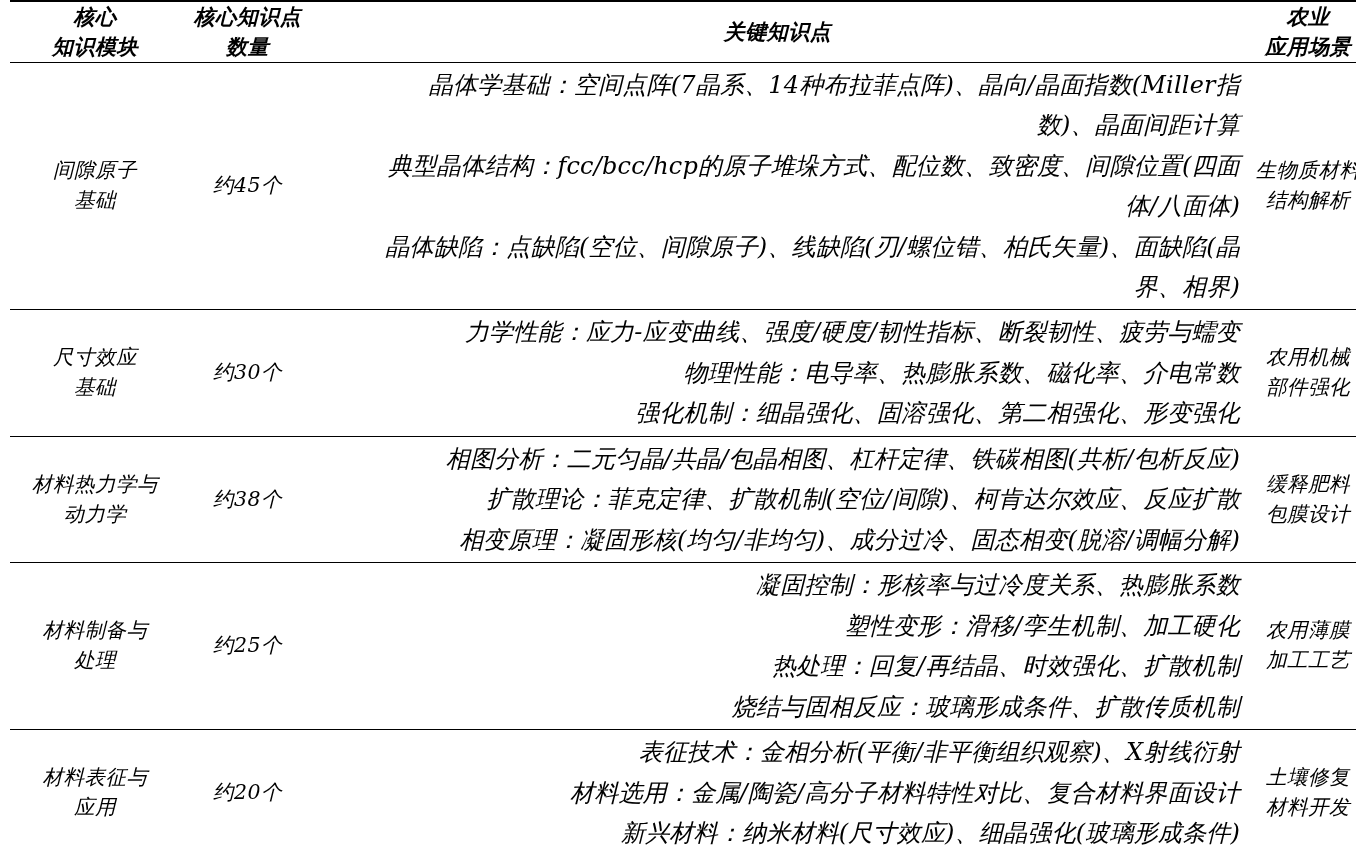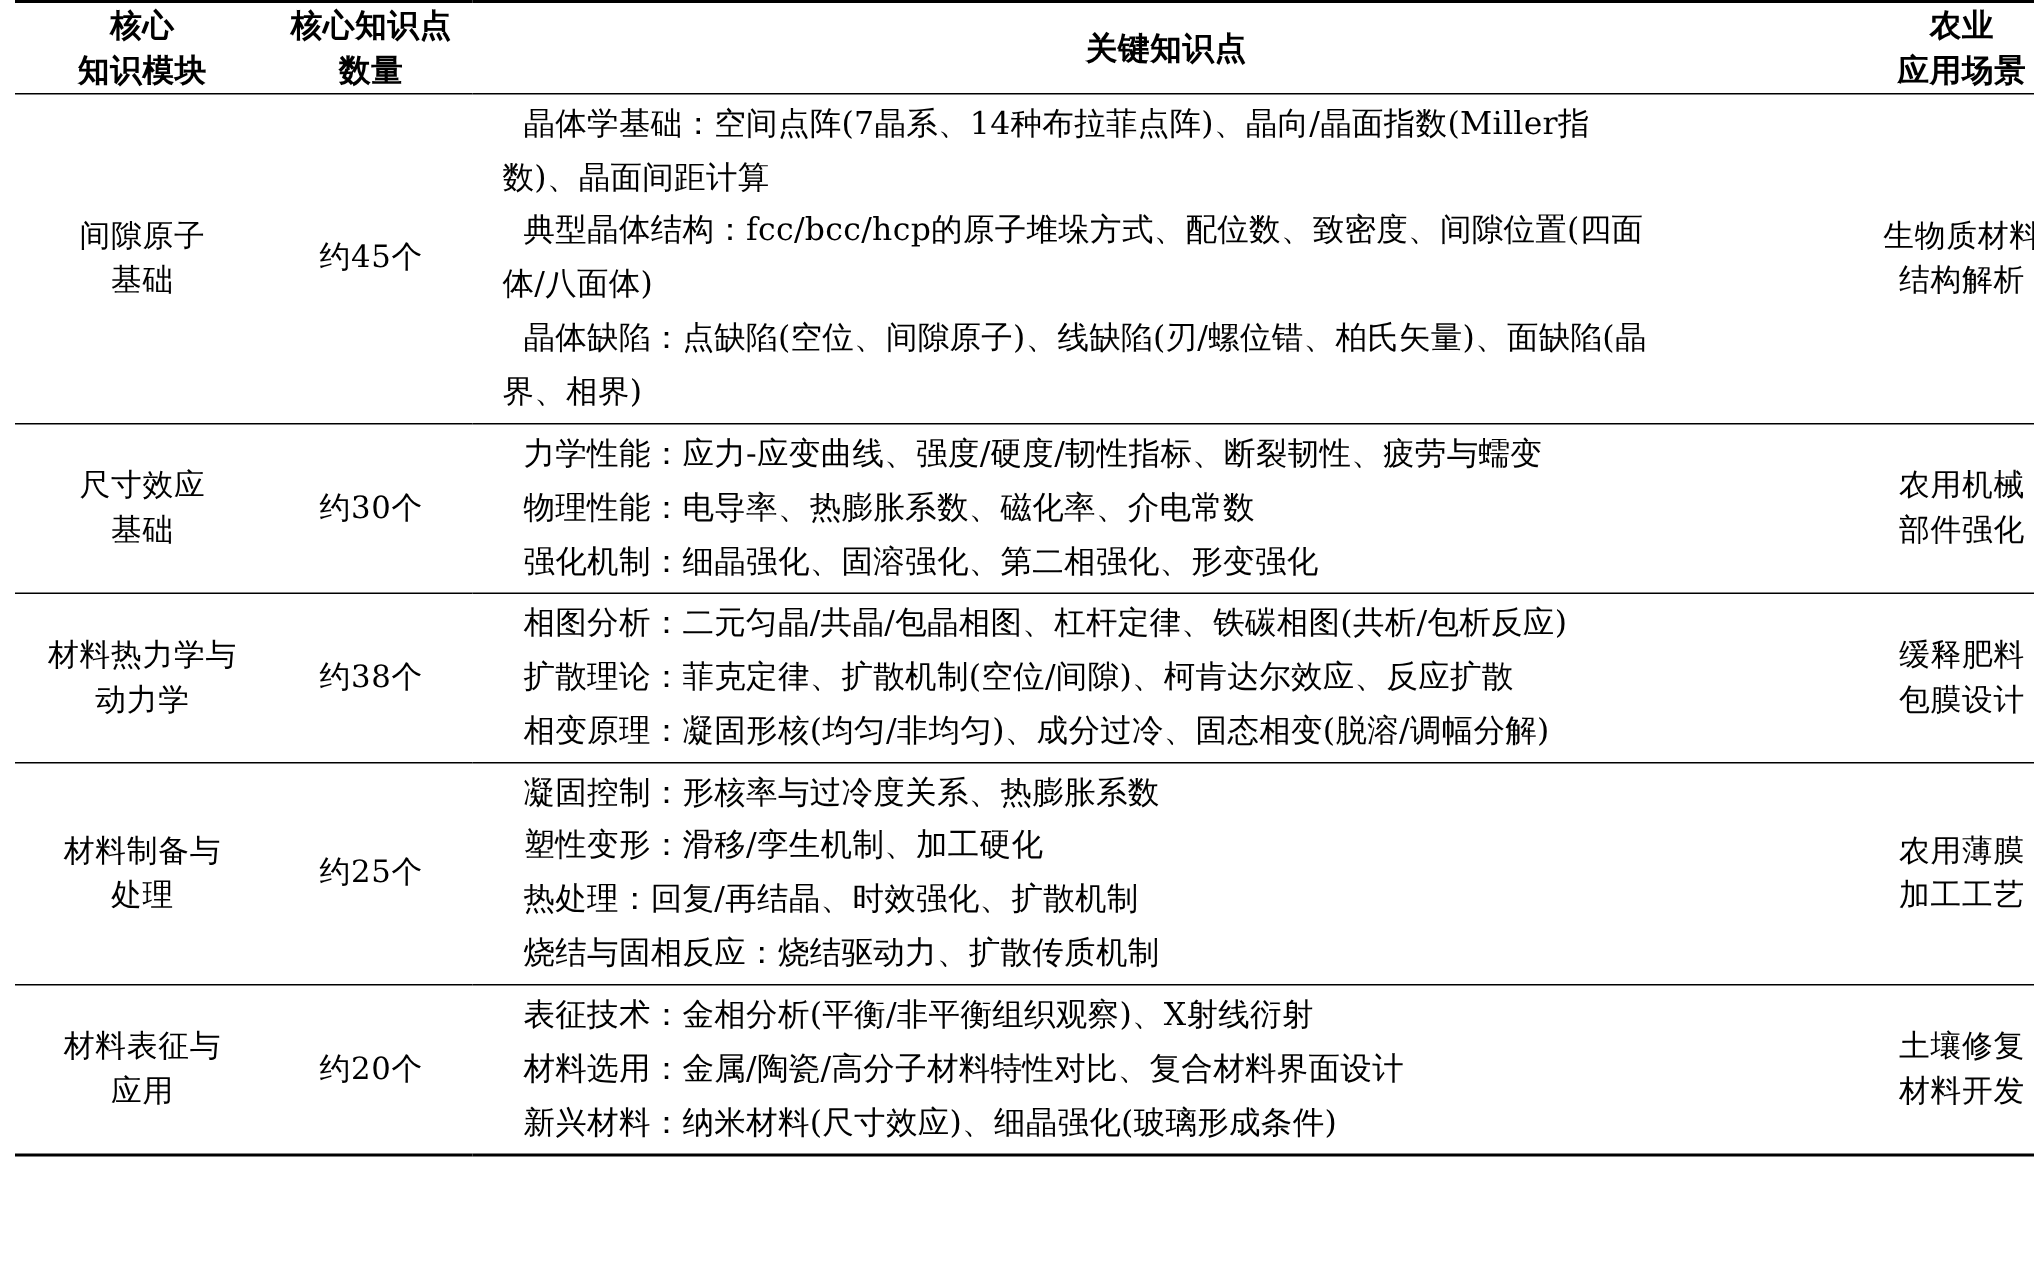"核心" .sheet { font-style: none -> italic }
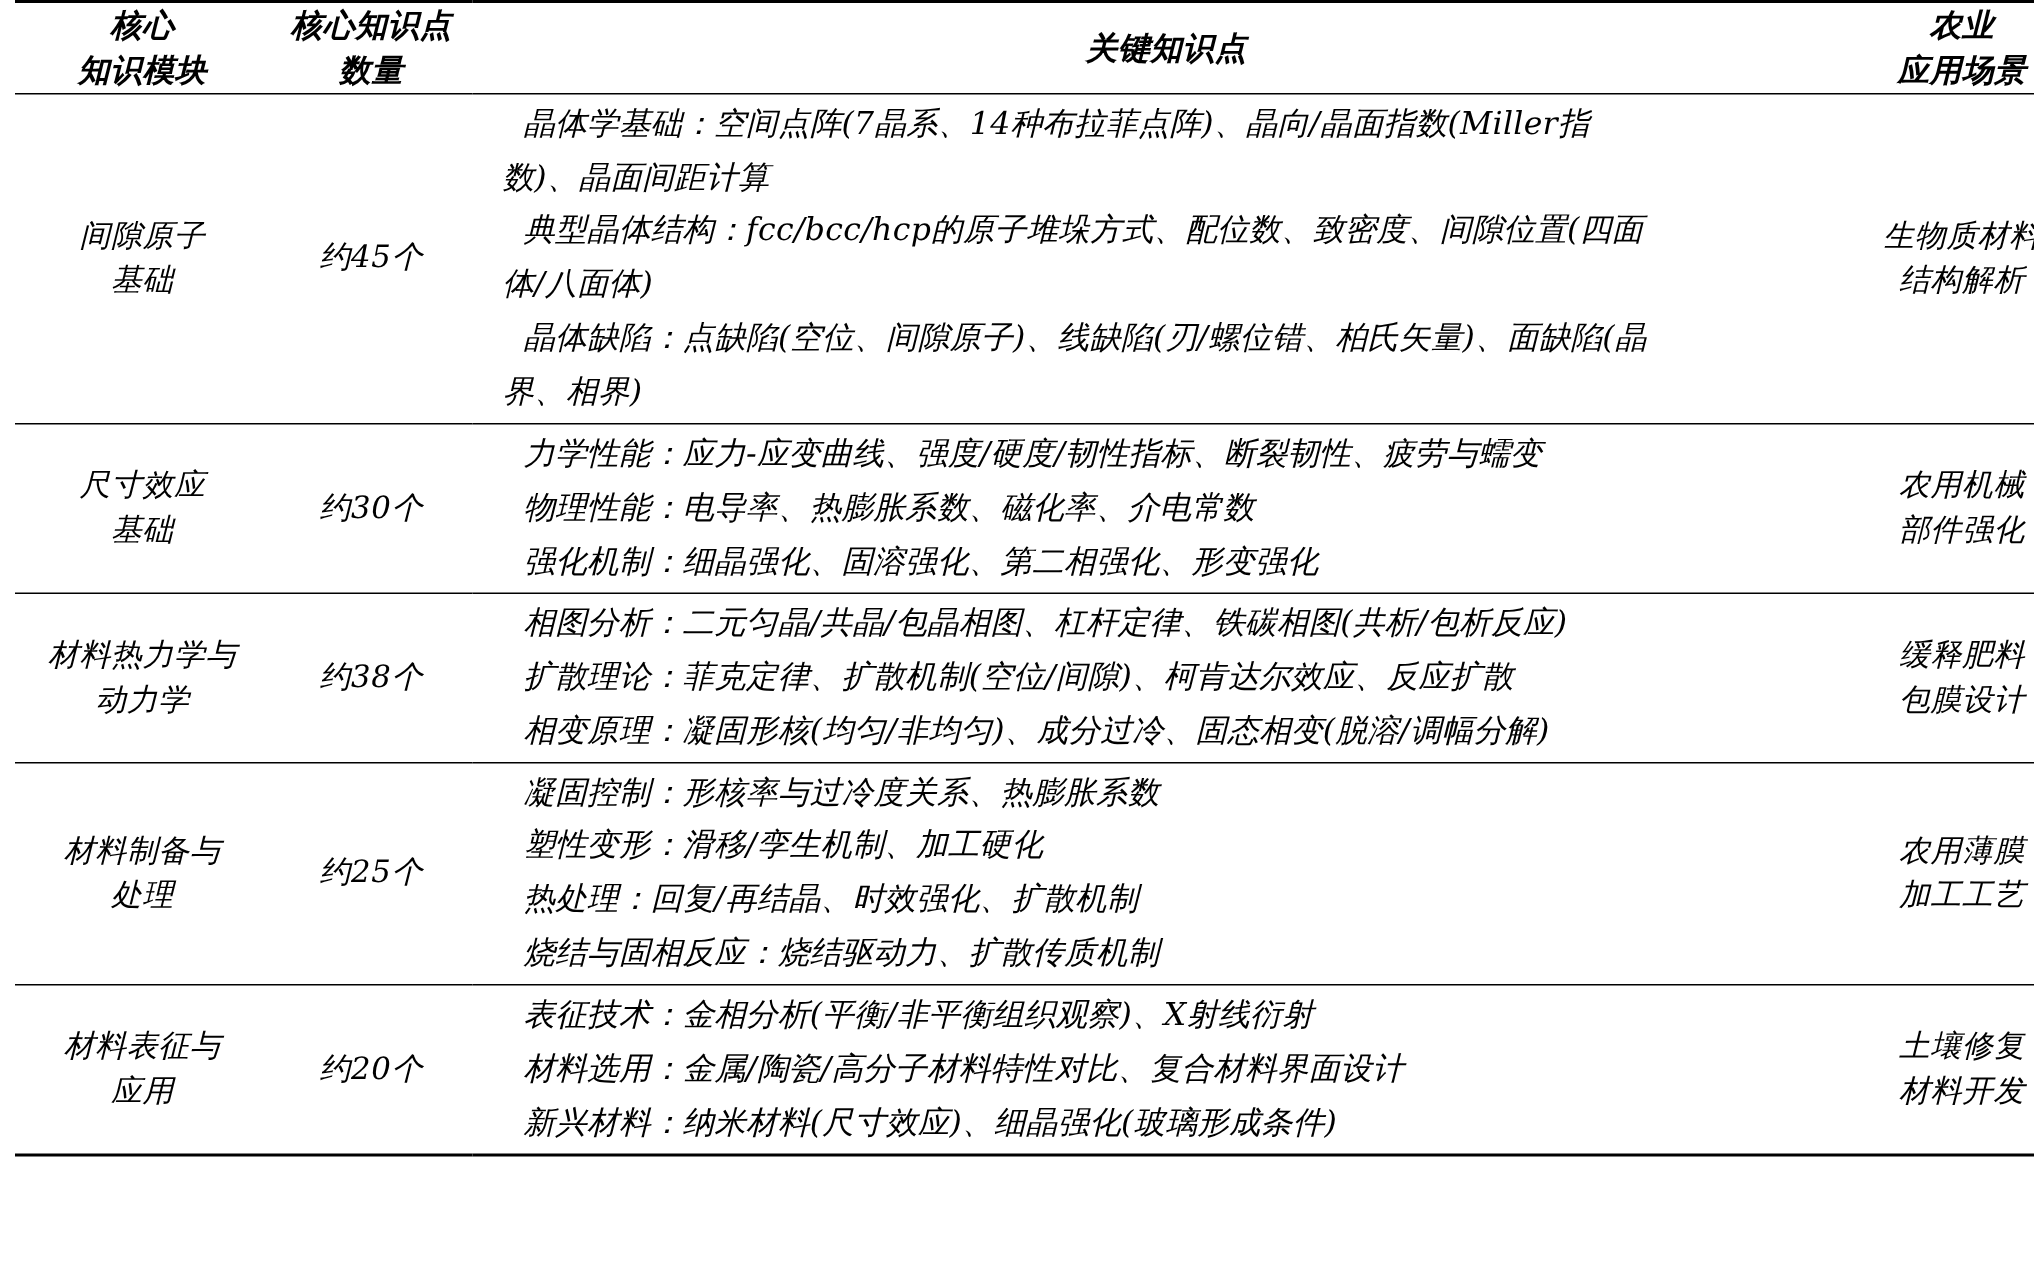"晶体学基础：空间点阵(7晶系、14种布拉菲点阵)、晶向/晶面指数(Miller指" .cell-key { font-size: 21px -> 24px; text-align: left -> right }
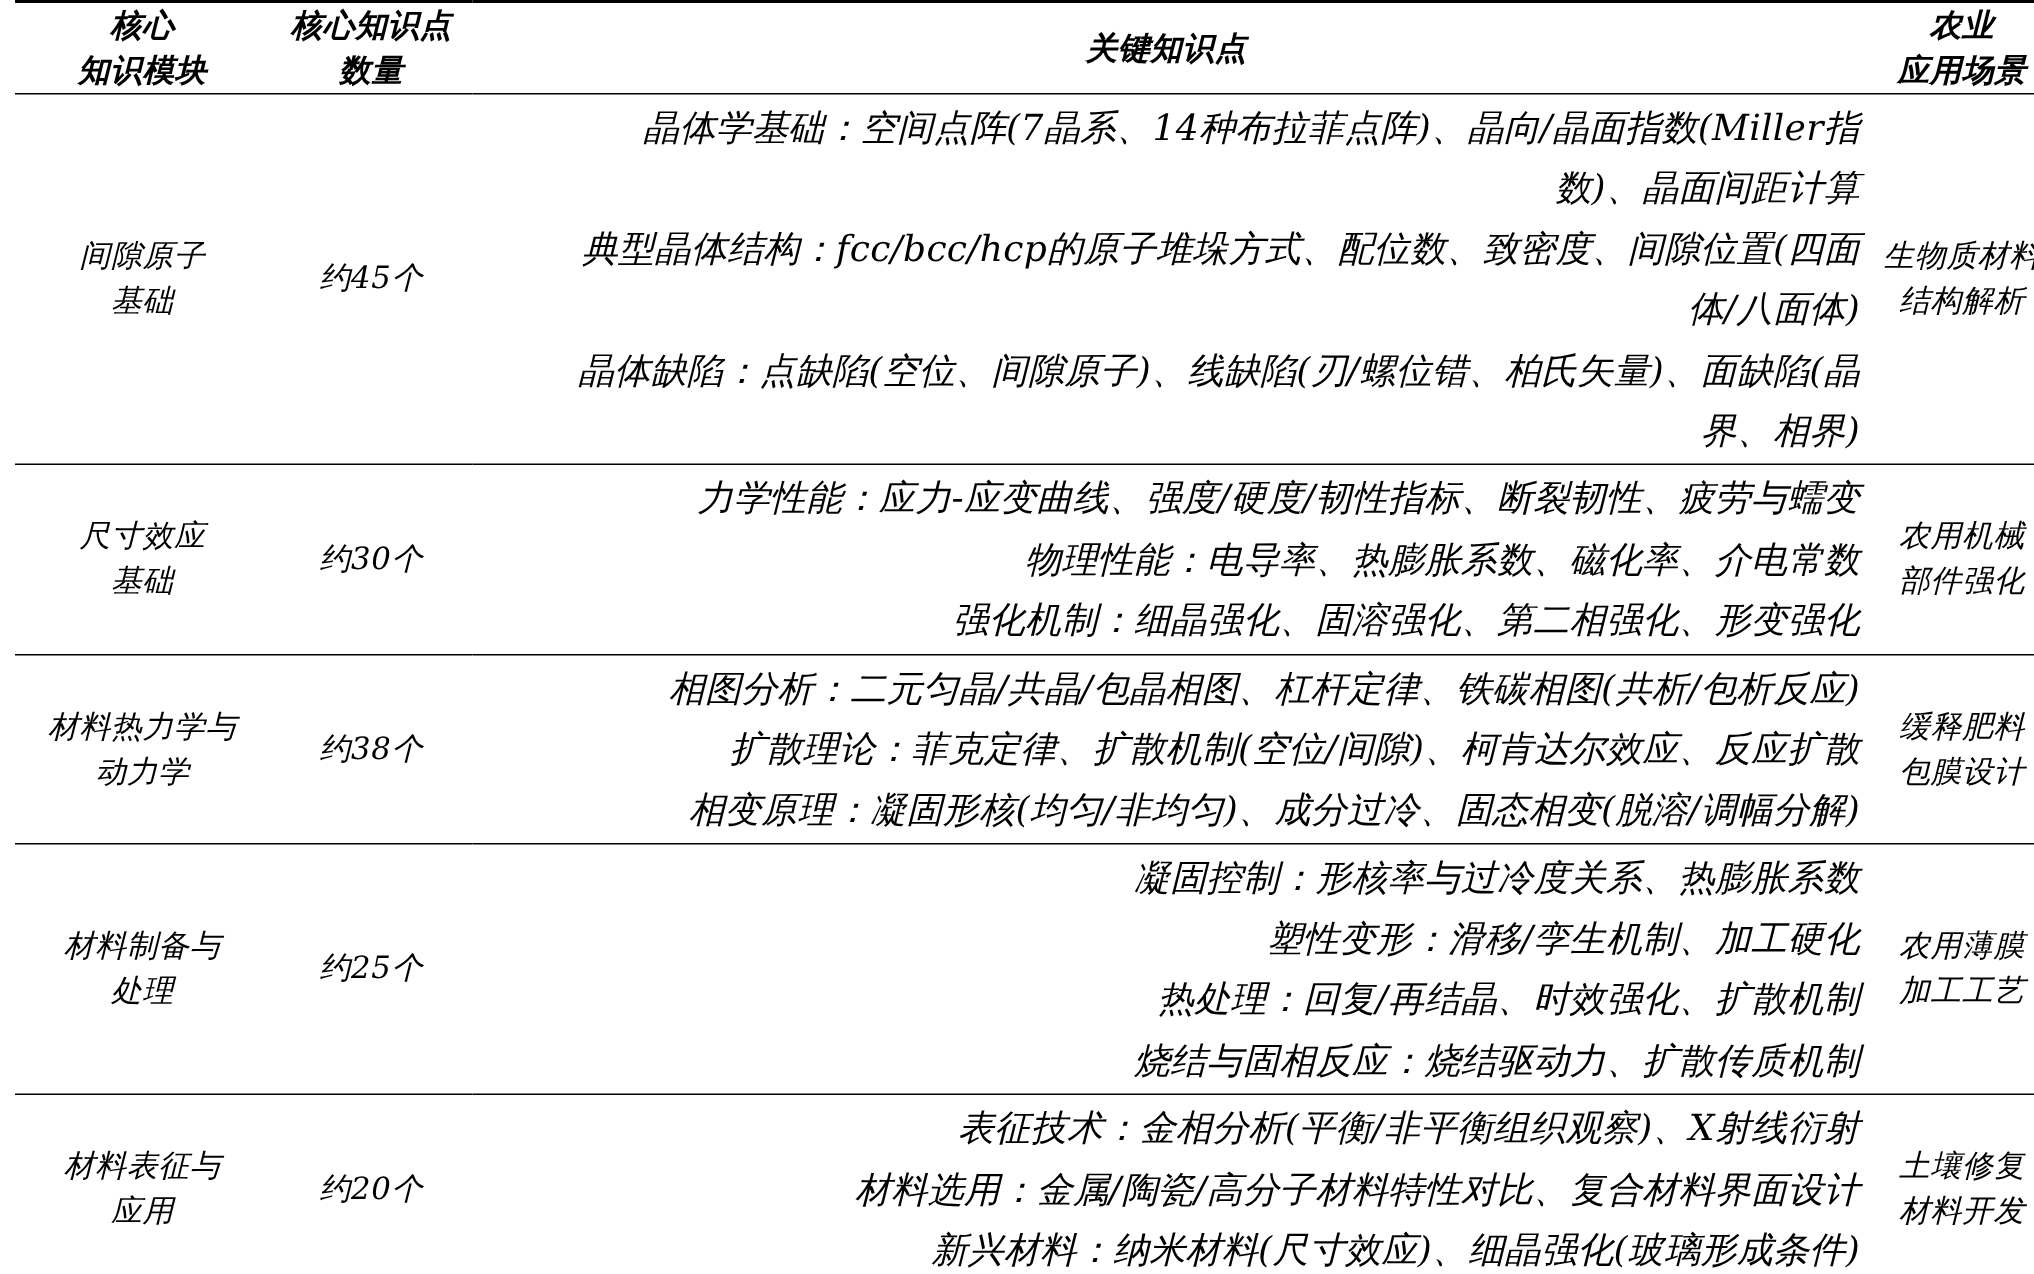"烧结与固相反应：烧结驱动力、扩散传质机制" span.kline { text: 烧结驱动力 -> 玻璃形成条件 }
